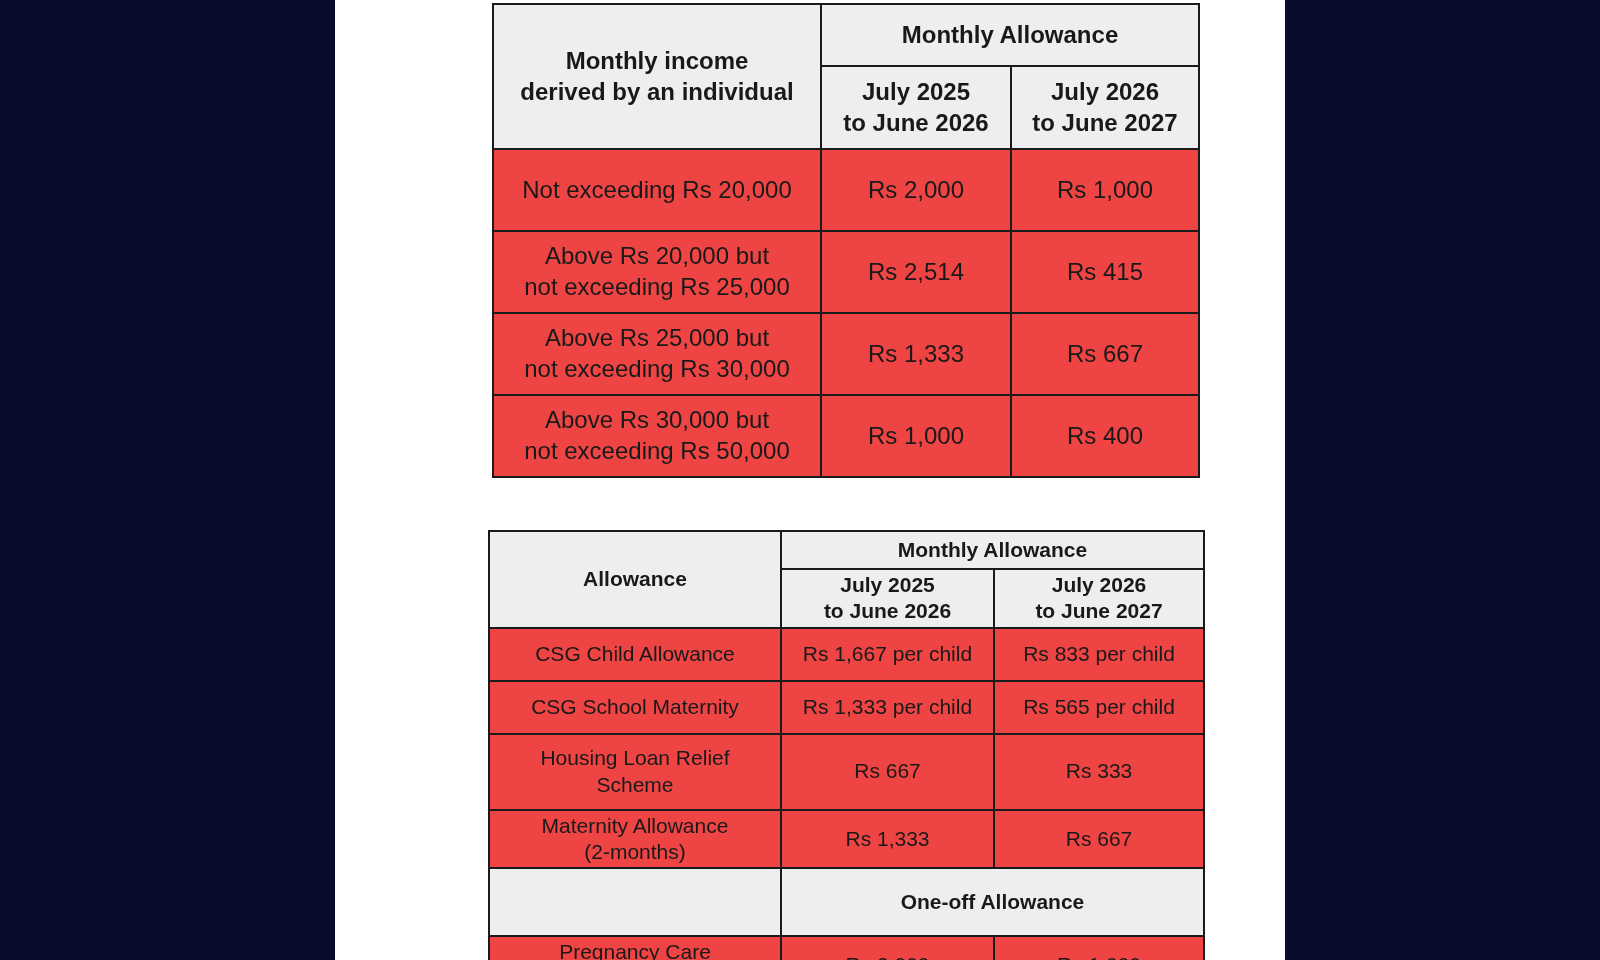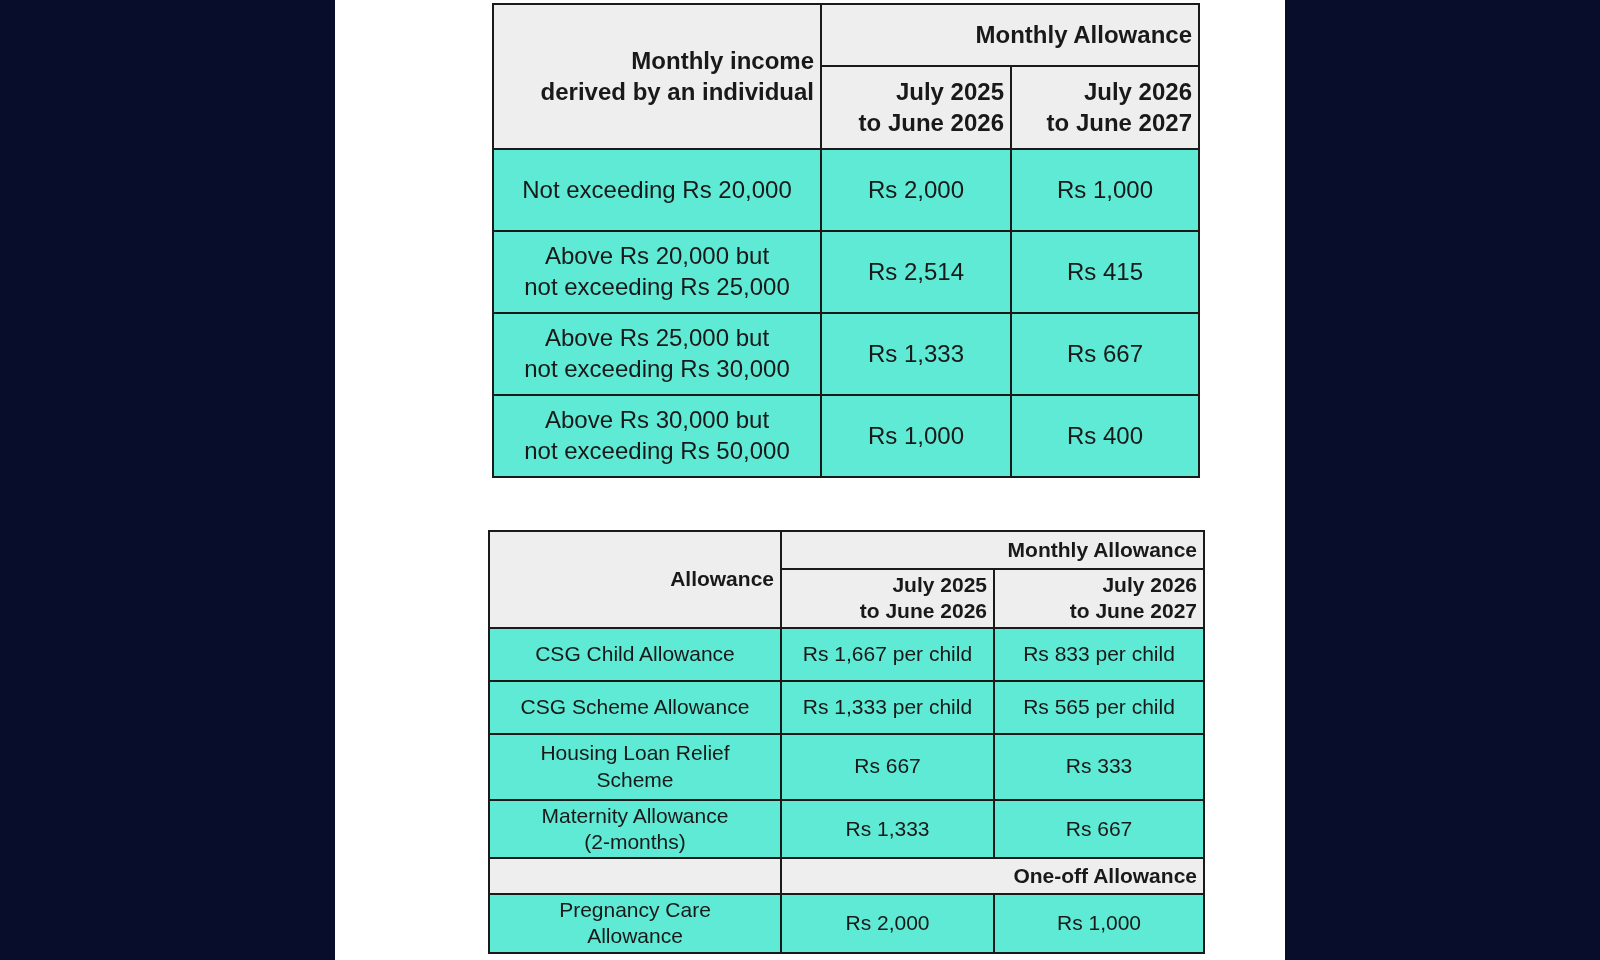"Monthly Allowance" th { text-align: right -> none }
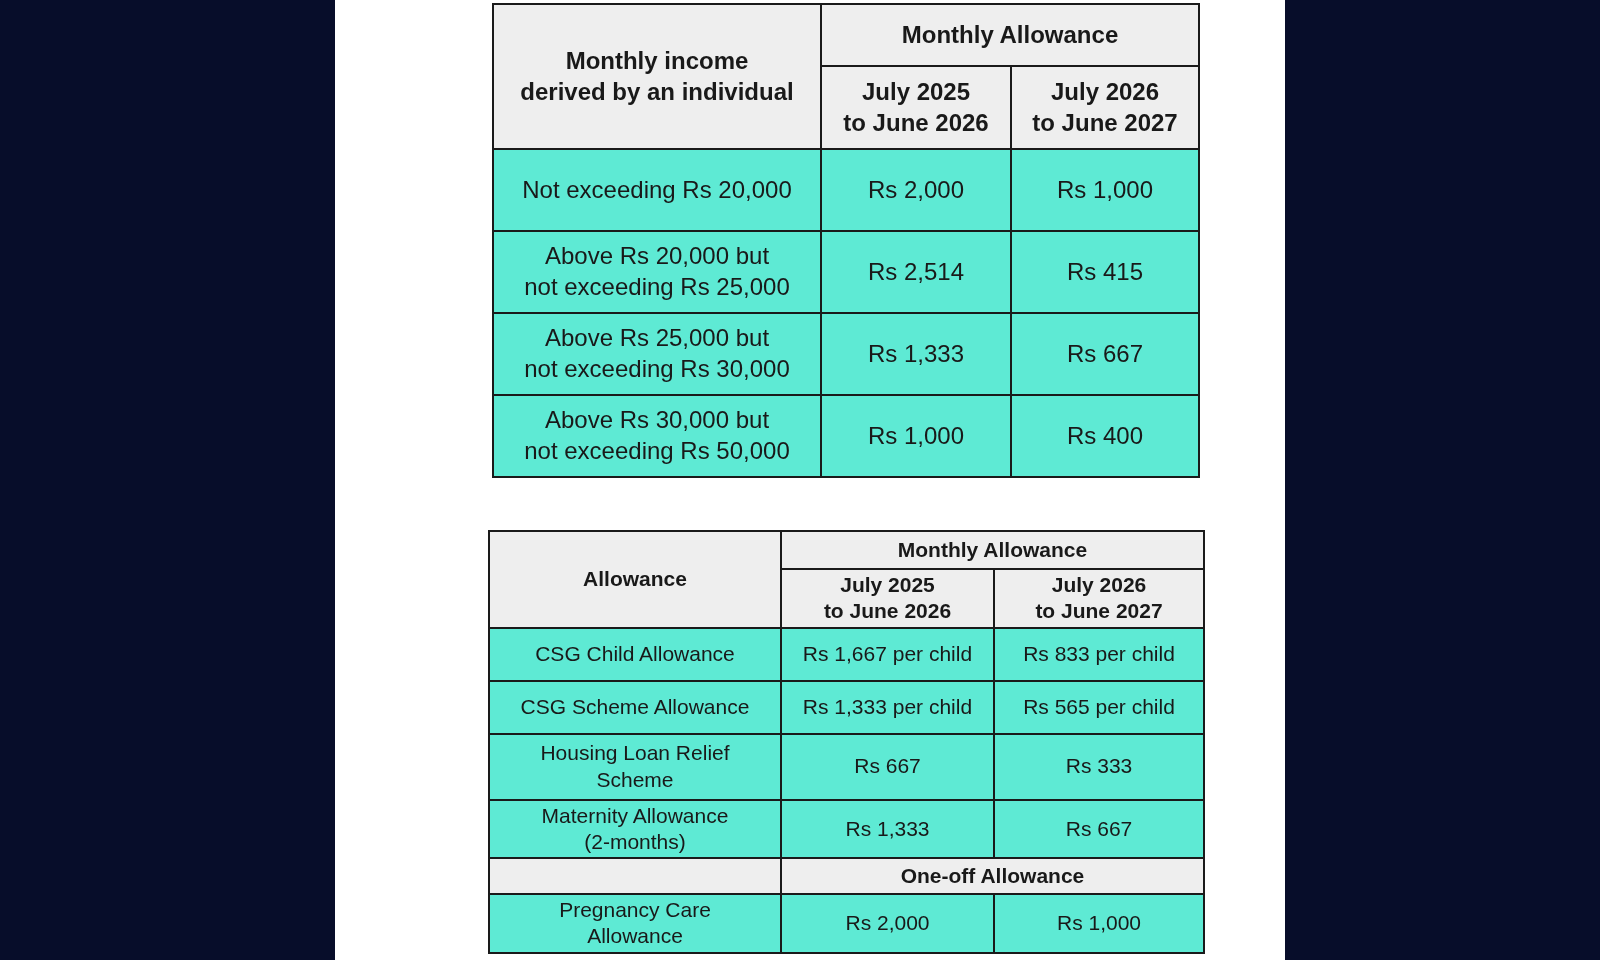"Not exceeding Rs 20,000" td { background: #5eead4 -> #ef4444 }
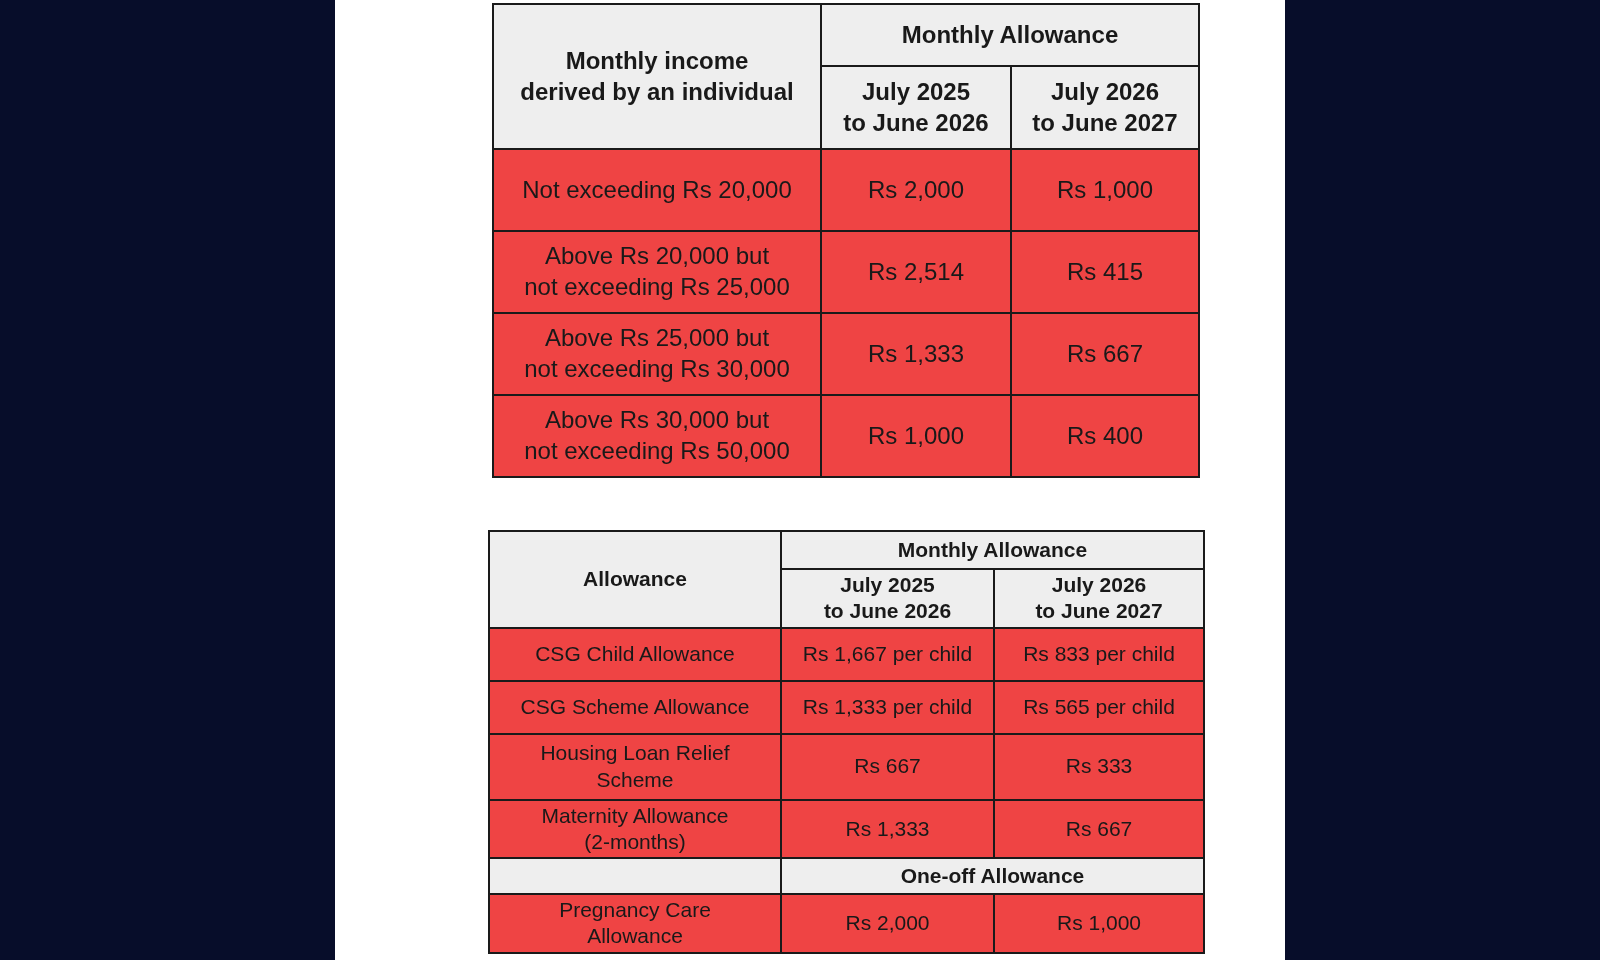"CSG Scheme Allowance" td { text: Scheme Allowance -> School Maternity }
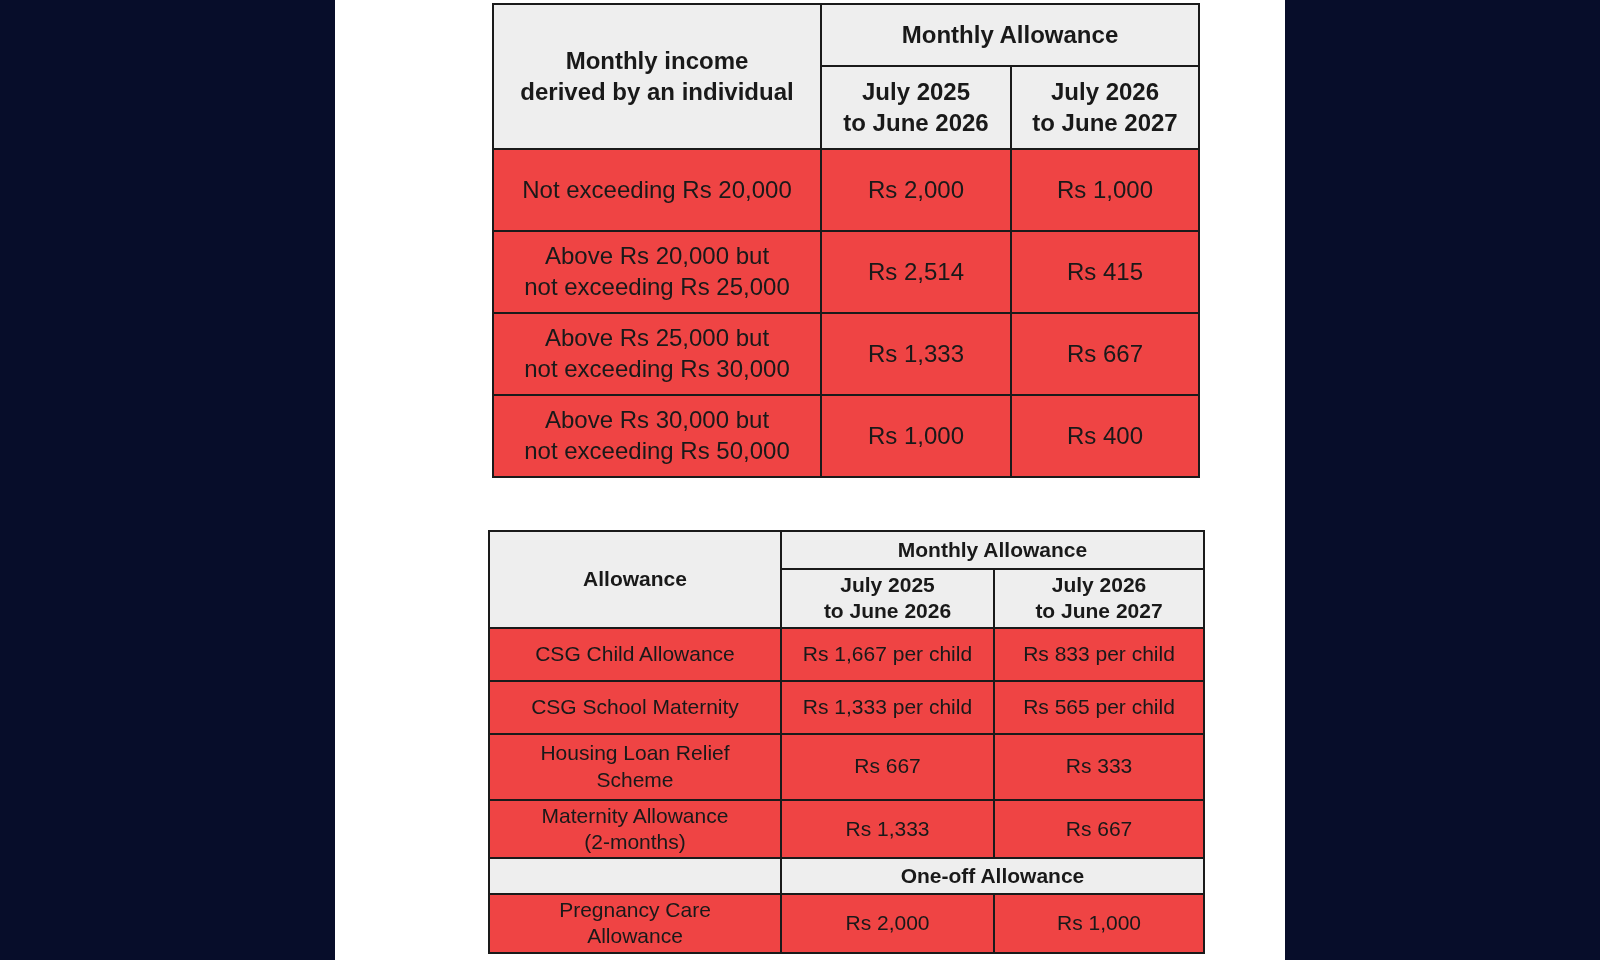"Housing Loan Relief" .allowances-table .data-row-2 { height: 66px -> 76px }
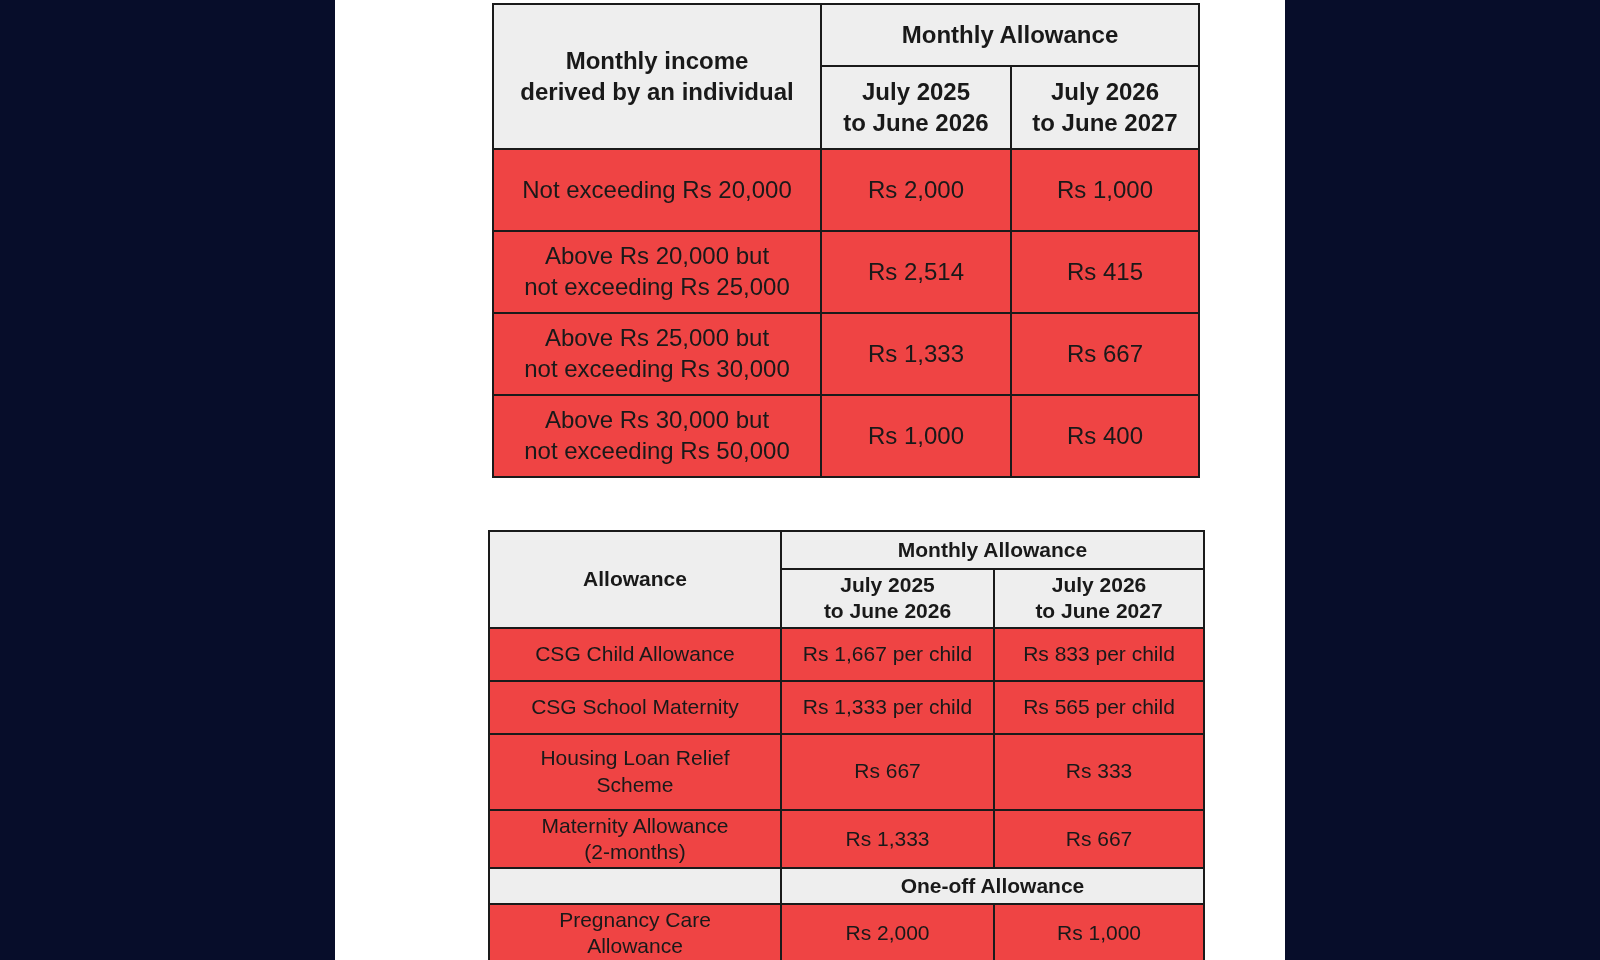"One-off Allowance" .allowances-table .row-oneoff { height: 36px -> 68px }
